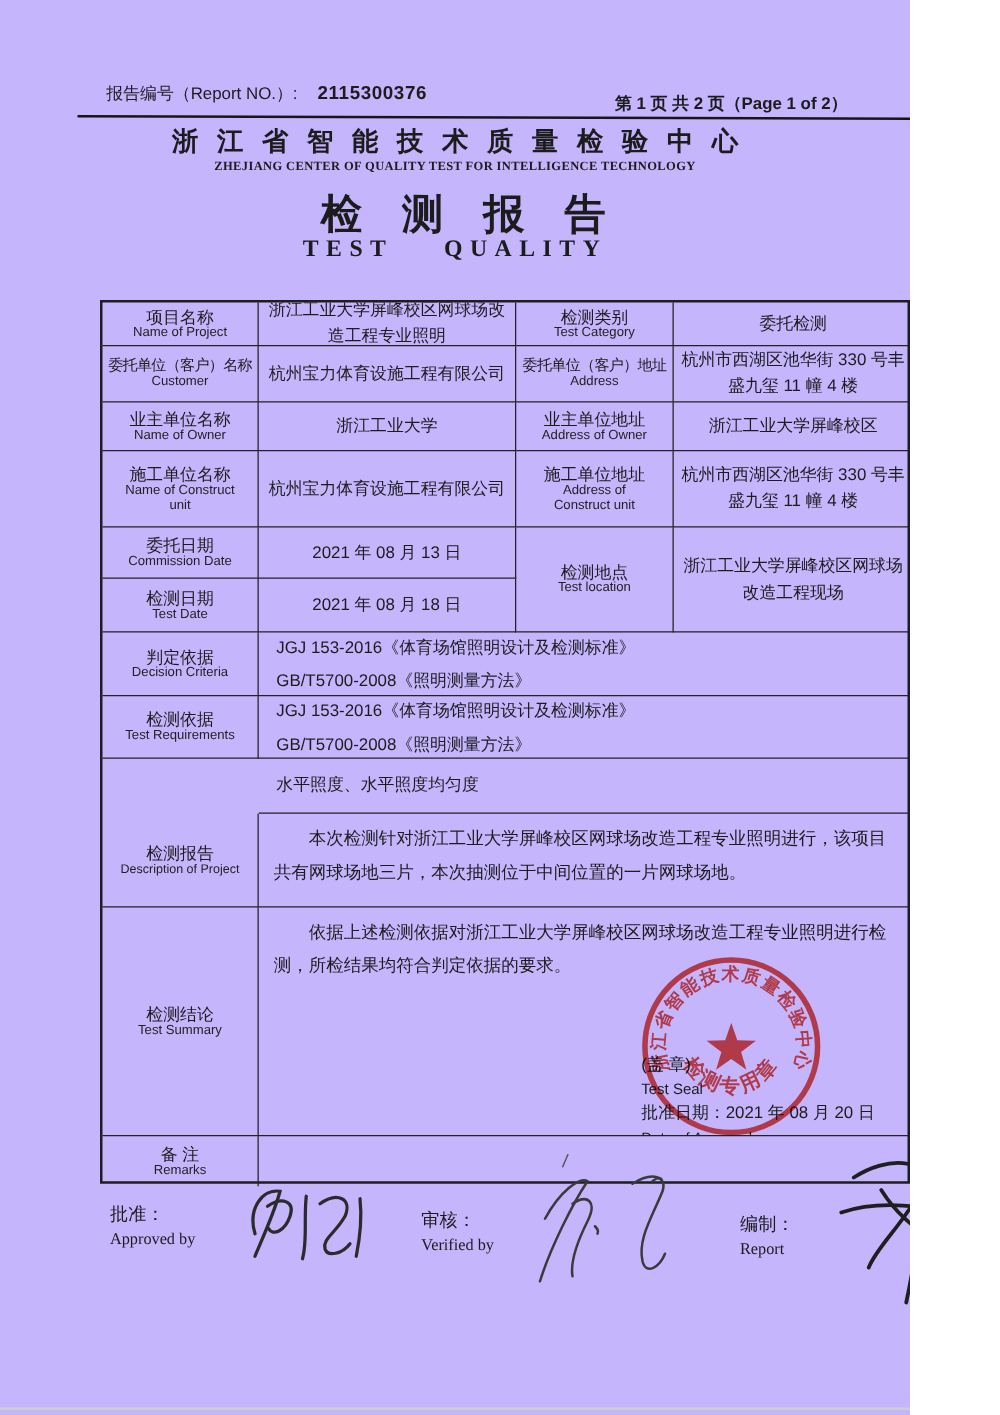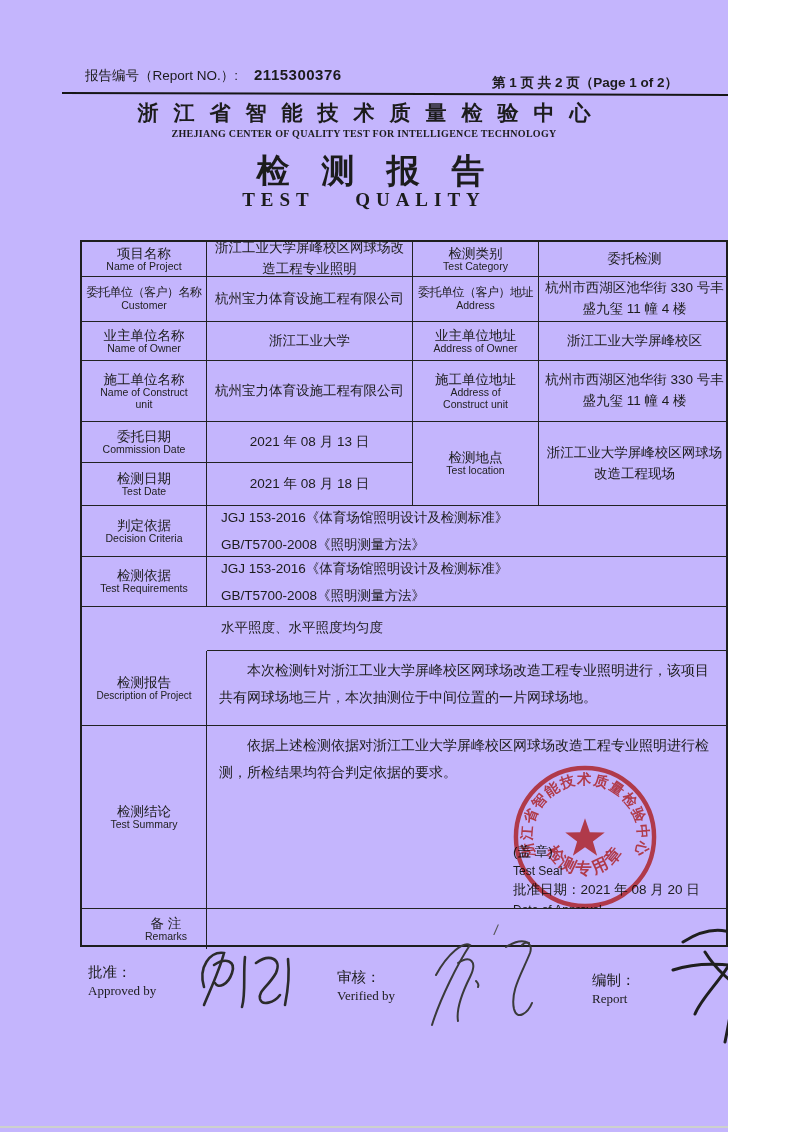"备 注" .no-bb { margin-left: 44px -> none }
